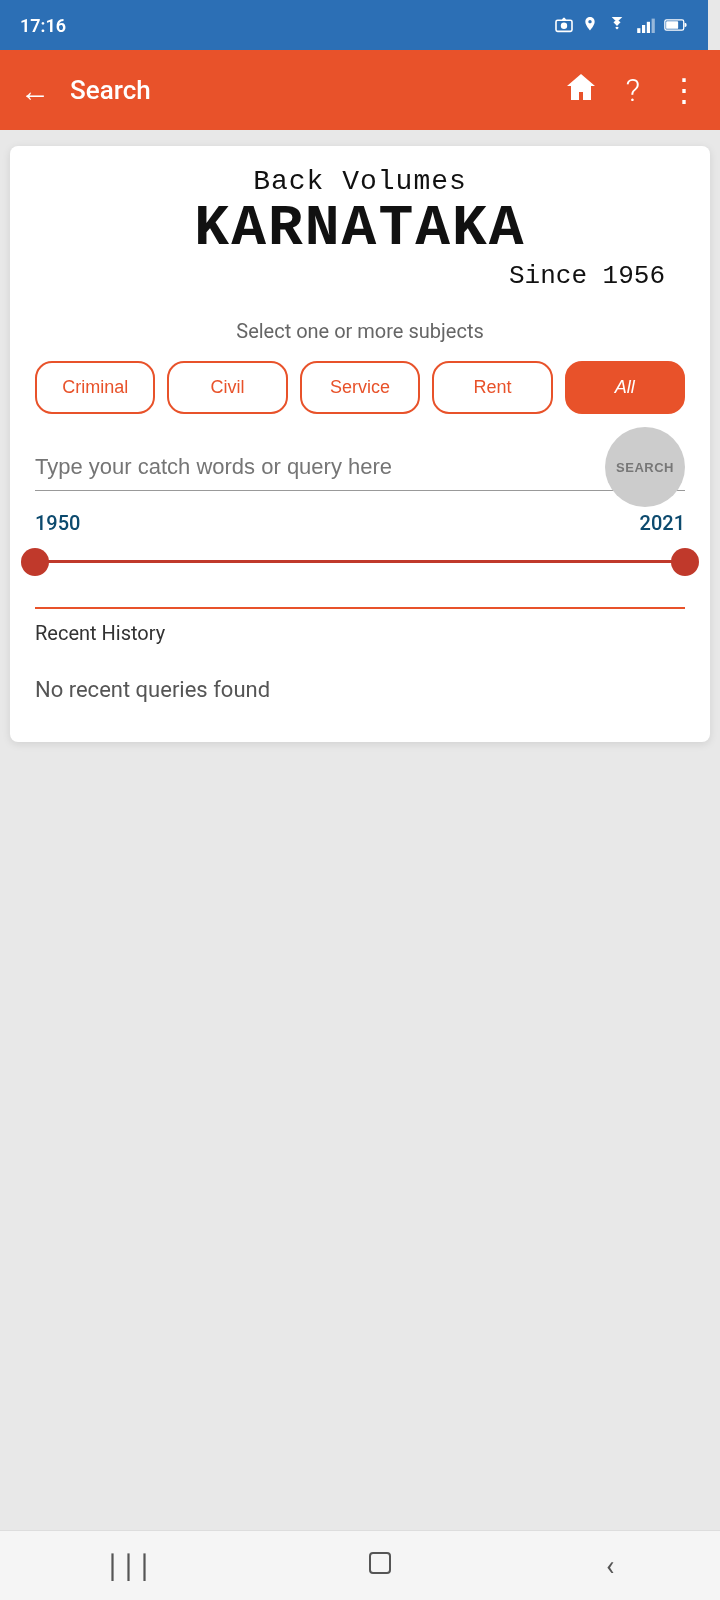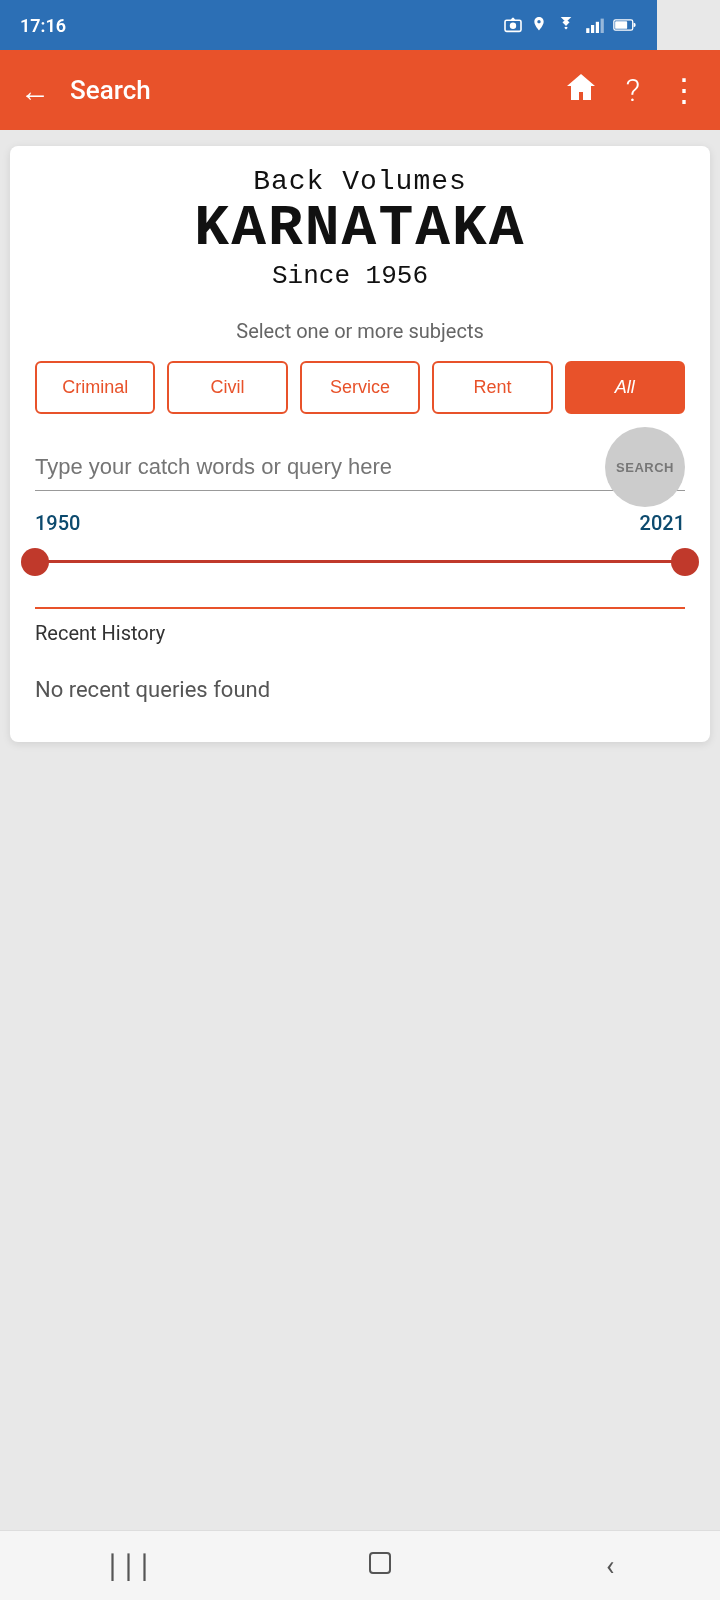"17:16" .status-bar { width: 657px -> 708px }
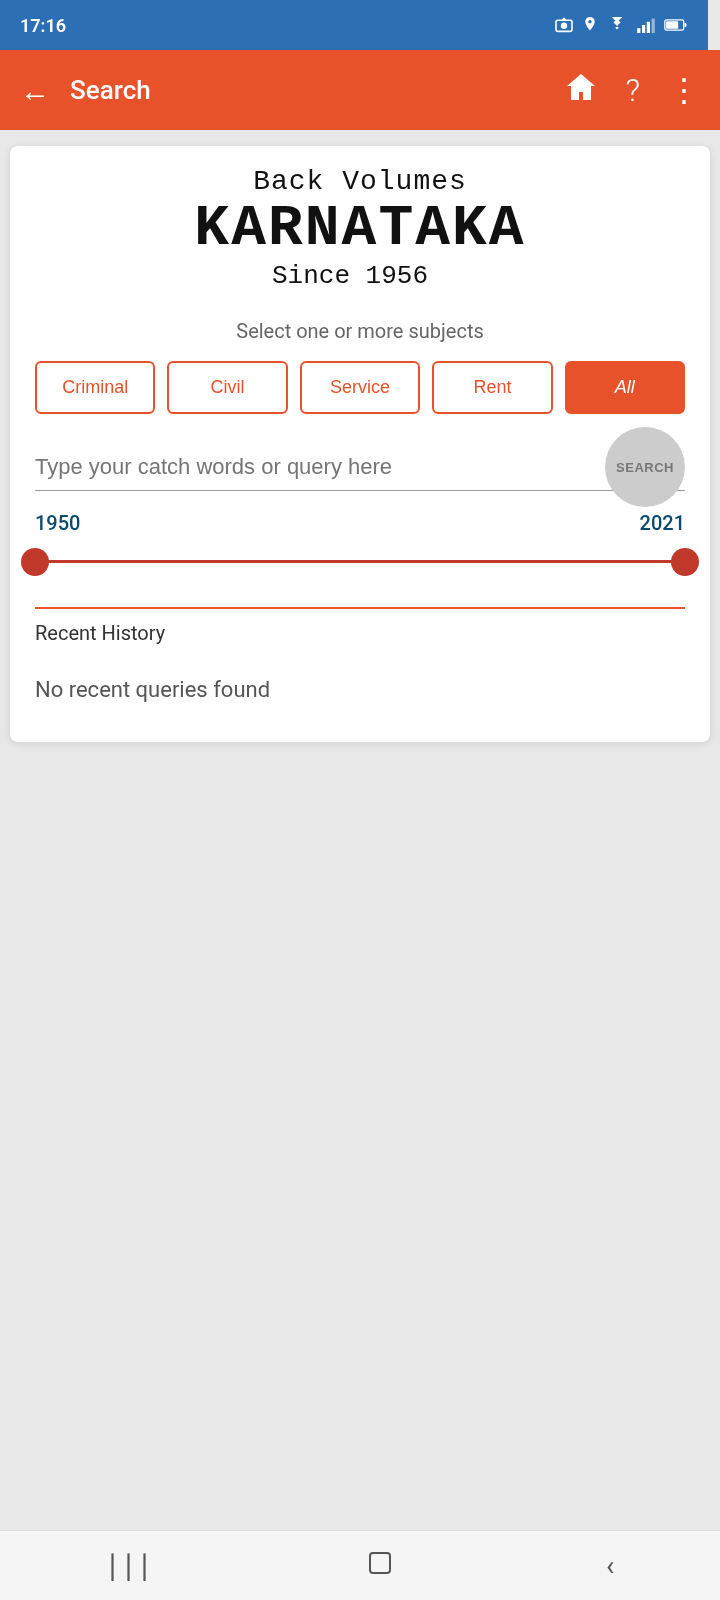"Since 1956" .logo-since { text-align: none -> right }
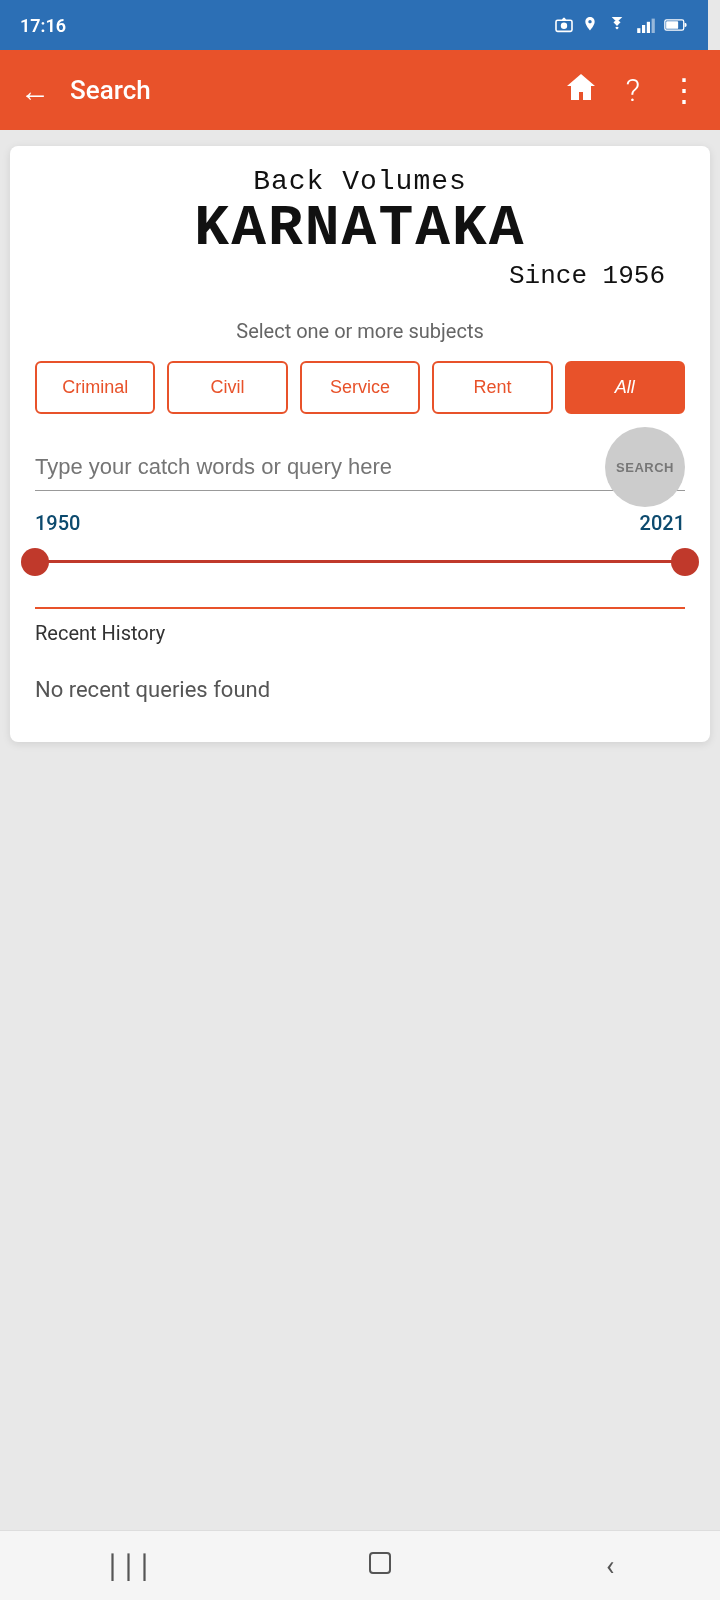"Criminal" .subject-btn { border-radius: 6px -> 17px }
